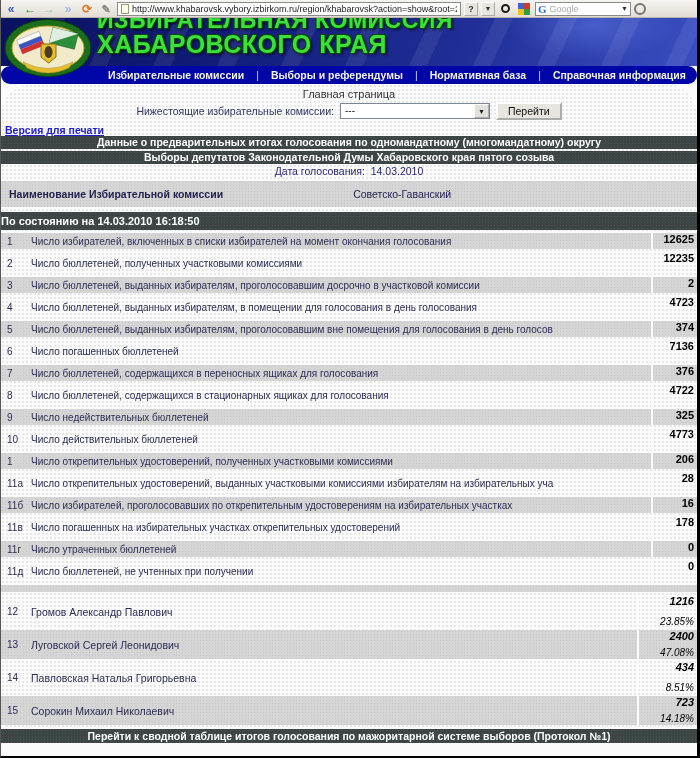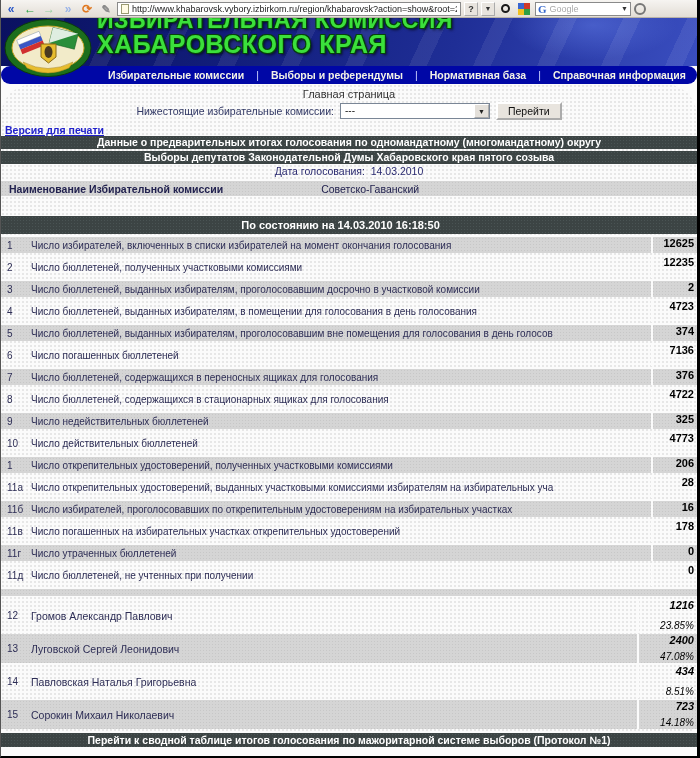"Наименование Избирательной комиссии" .commission-row { gap: none -> 32px; height: 15px -> 26px }
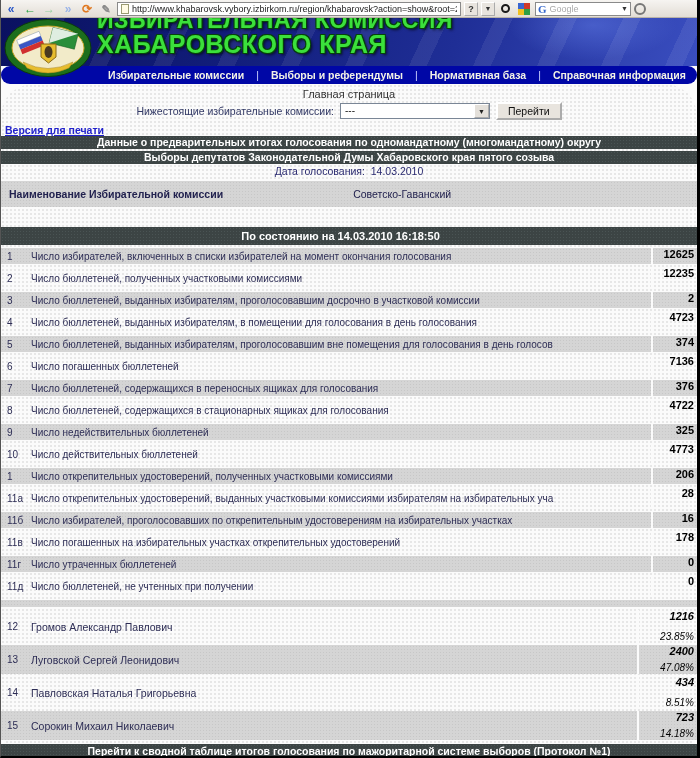"По состоянию на 14.03.2010 16:18:50" .asof-bar { margin-top: 20px -> 5px; text-align: center -> left }
